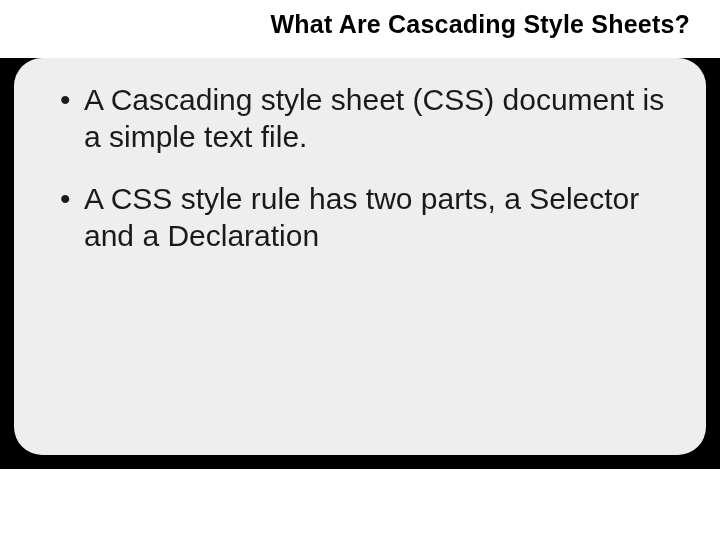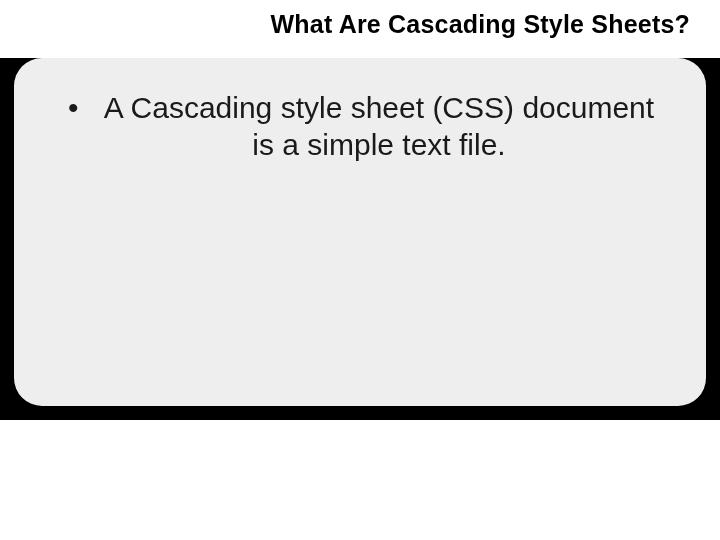"What Are Cascading Style Sheets?" .slide { height: 420px -> 469px }
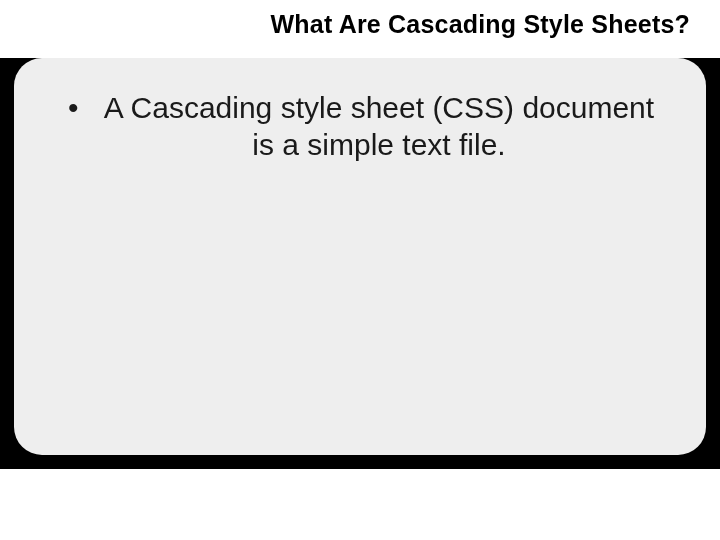"A Cascading style sheet (CSS)" .bullets { margin: 8px -> 0; text-align: center -> none }
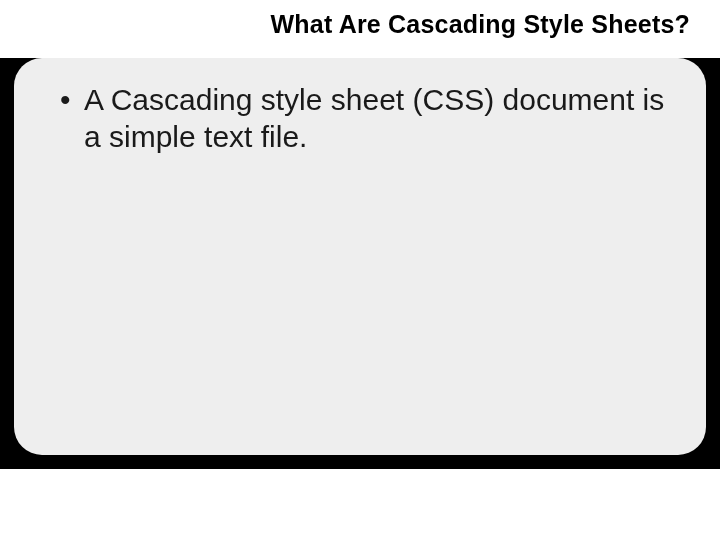"A CSS style rule has" li { html: none -> <li> <span>A CSS style rule has two parts, a Selector and a Declaration</span> </li> }
